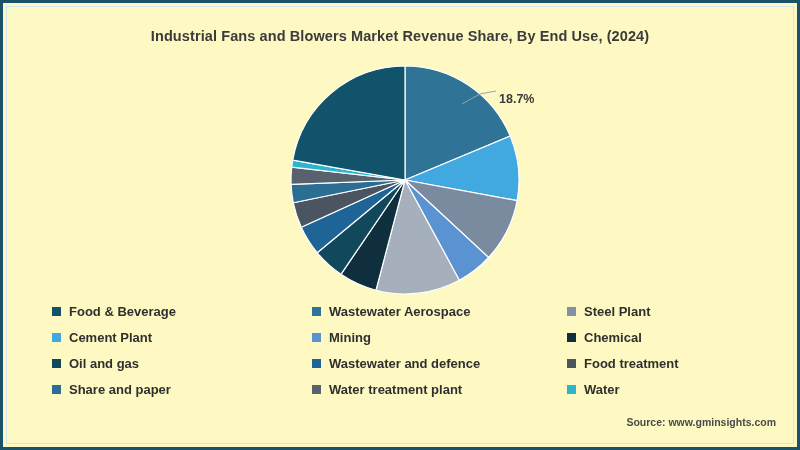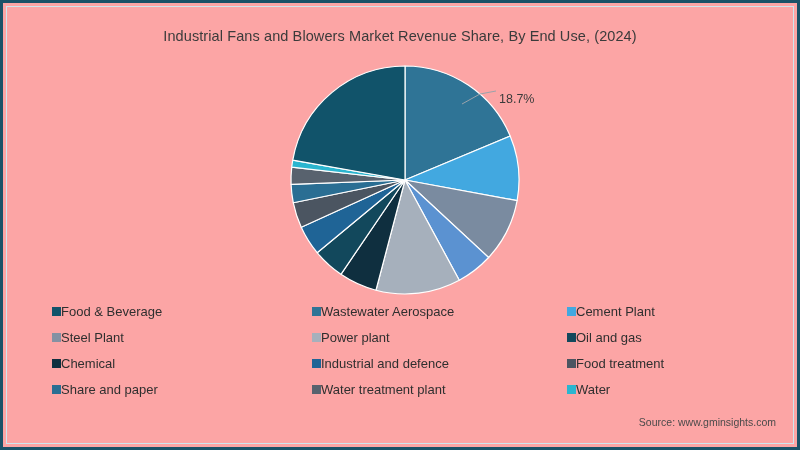"Industrial Fans and Blowers Market" #canvas { background: #fca5a5 -> #fef9c3; font-weight: none -> bold }
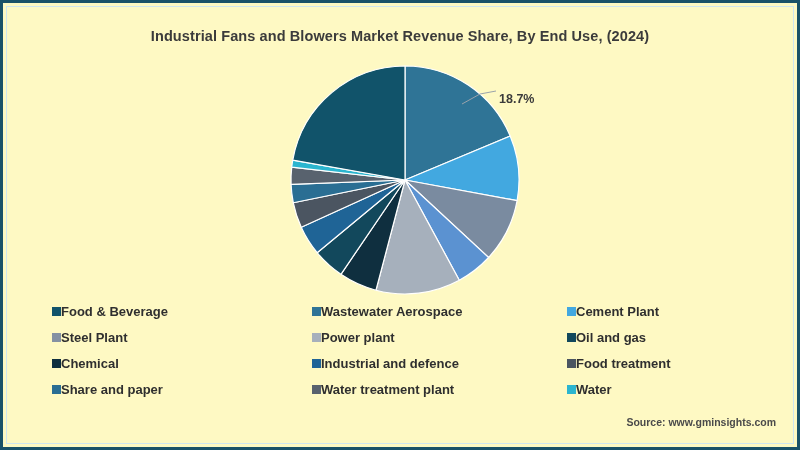"Food & Beverage" .legend-item { gap: none -> 8px }
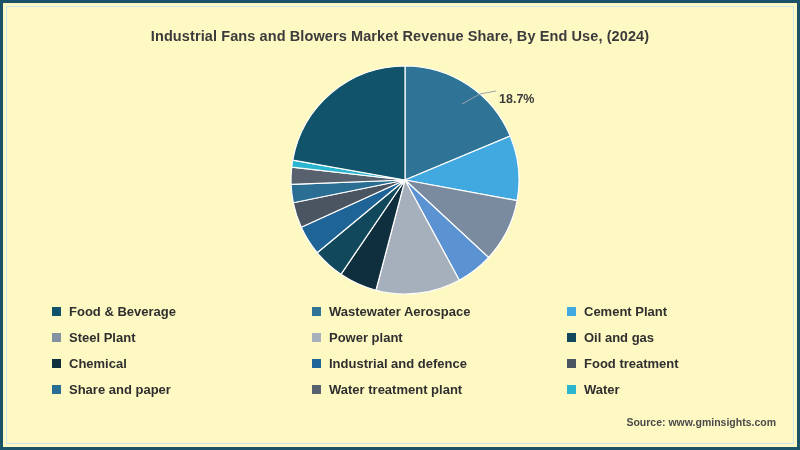"Cement Plant" div.legend-item { order: before "Steel Plant" -> after "Steel Plant" }
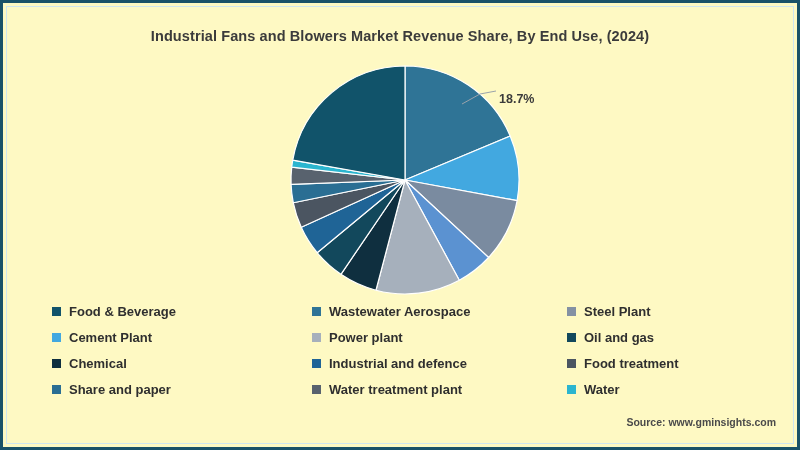"Mining" div.legend-item { html: none -> <div> <span></span> <span>Mining</span> </div> }
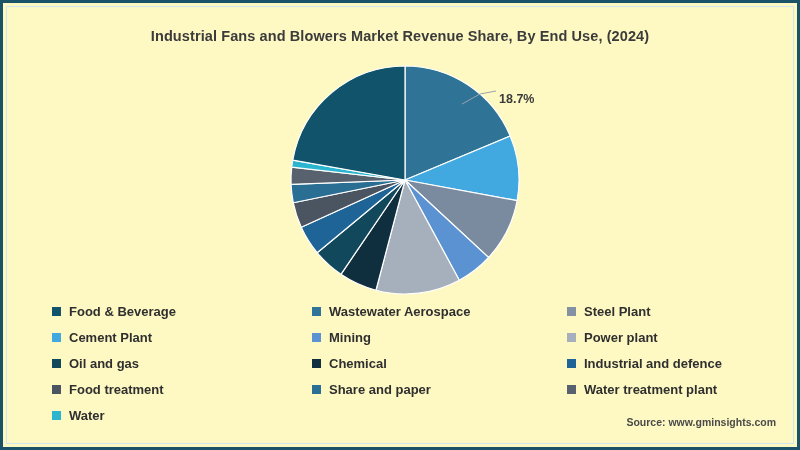"Power plant" div.legend-item { html: <div> <span></span> <span>Power plant</span> </div> -> none }
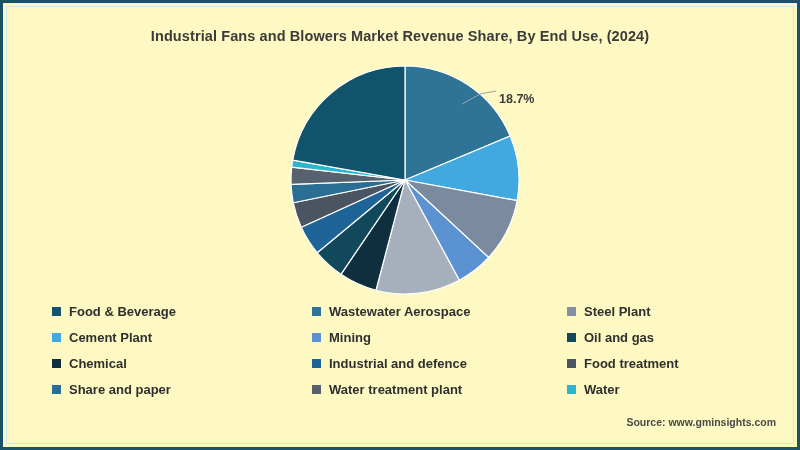"Oil and gas" div.legend-item { order: before "Chemical" -> after "Chemical" }
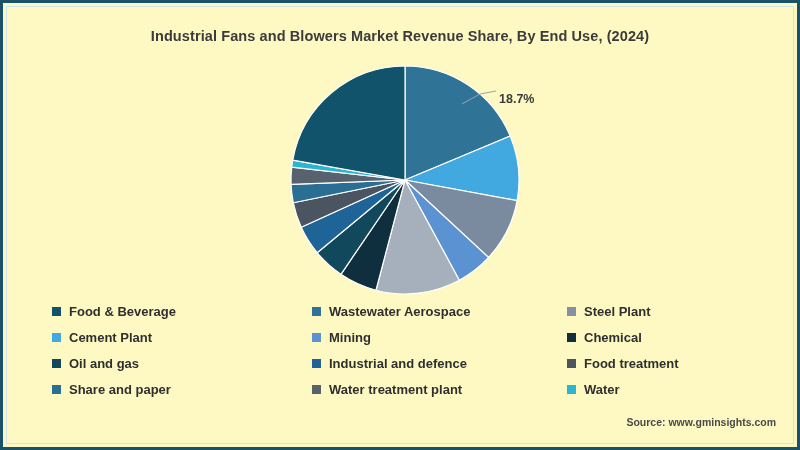"Industrial and defence" span.legend-label { text: Industrial -> Wastewater }
